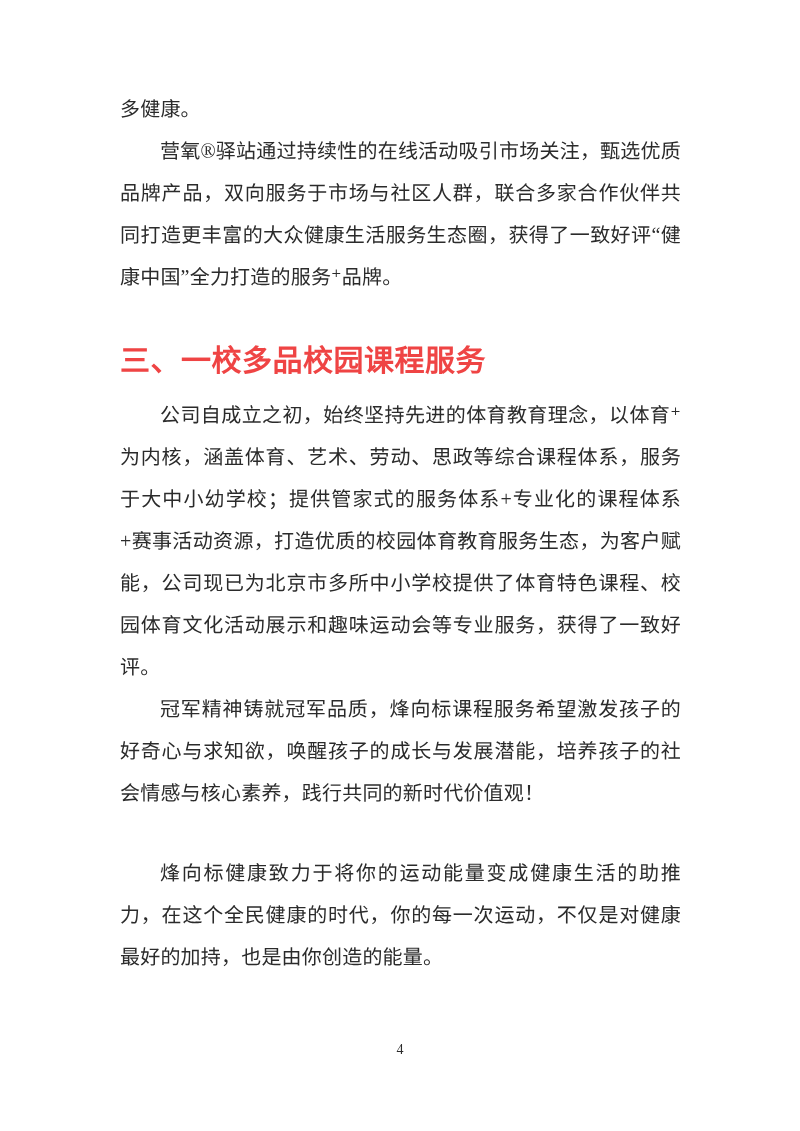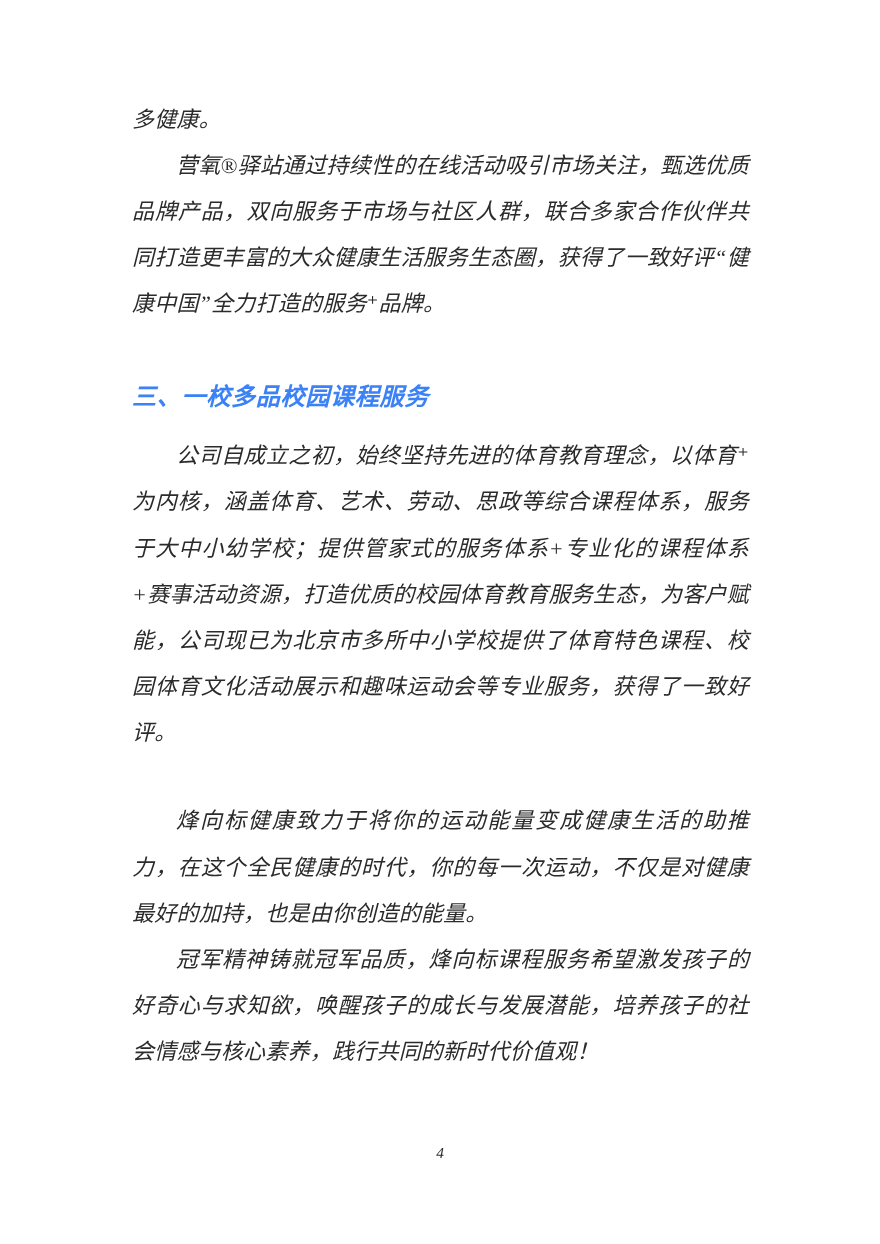"多健康。" .page { font-style: italic -> none }
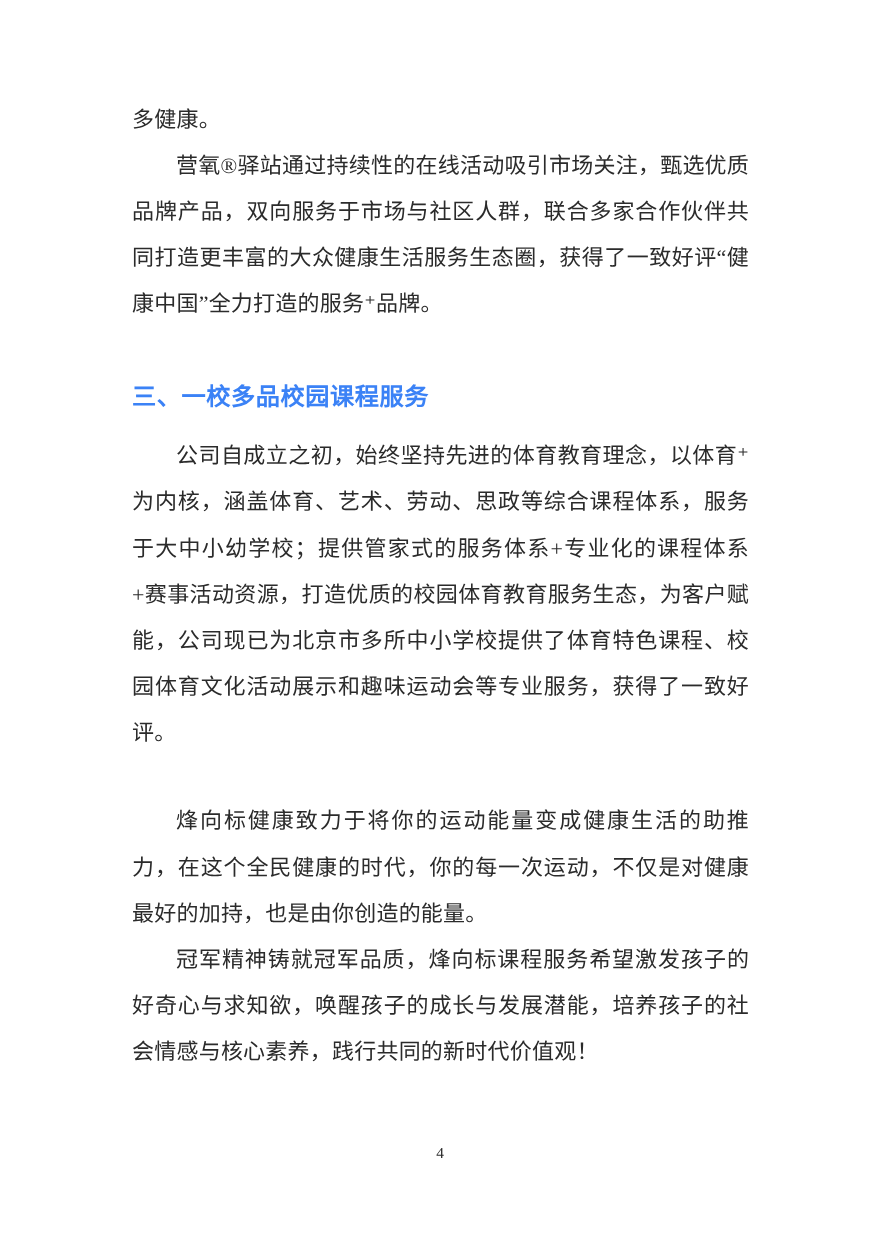"三、一校多品校园课程服务" .heading { color: #3b82f6 -> #ef4444; font-size: 22px -> 30px }
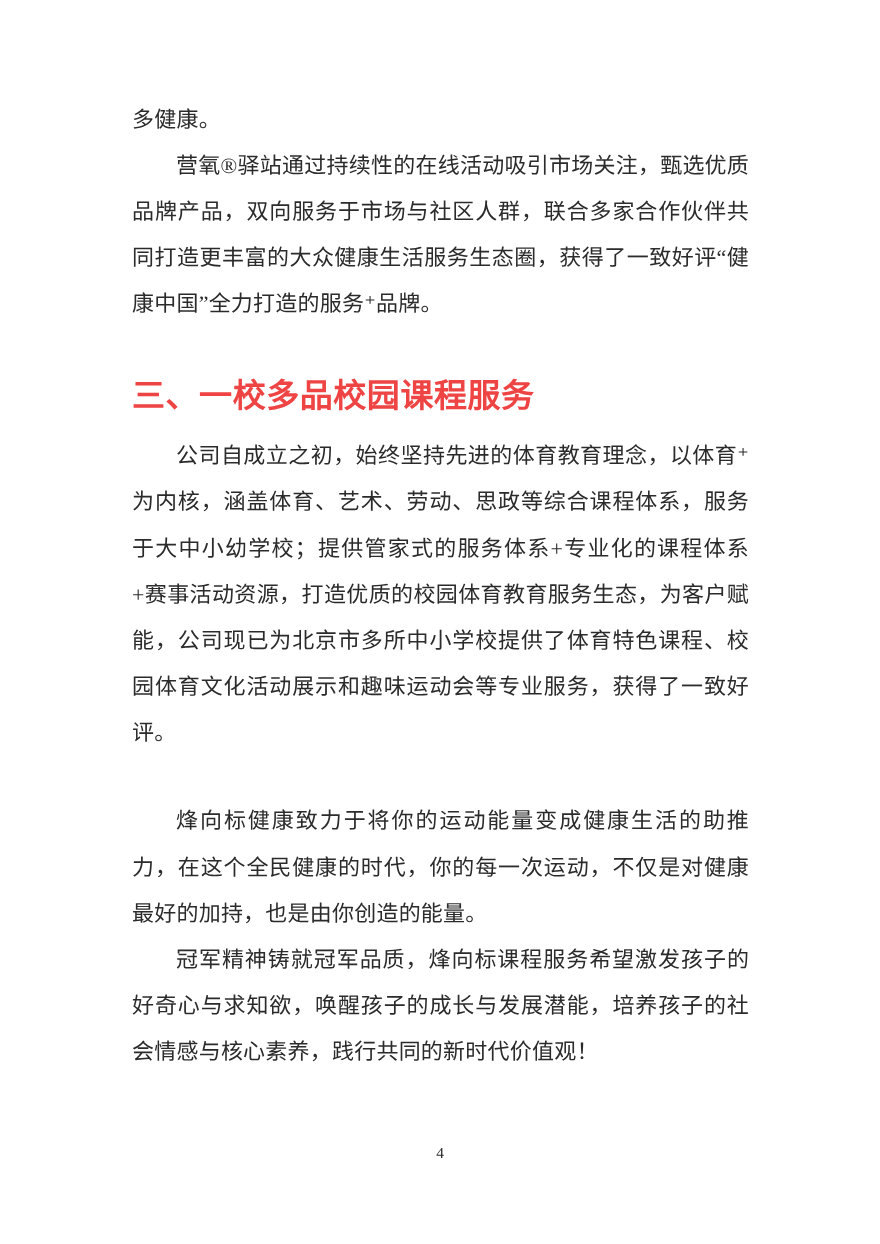"烽向标健康致力于将你的运动能量变成健康生活的助推力，在这个全民健康的时代，你的每" p.para { order: before "冠军精神铸就冠军品质，烽向标课程服务希望激发孩子的好奇心与求知欲，唤醒孩子的成长" -> after "冠军精神铸就冠军品质，烽向标课程服务希望激发孩子的好奇心与求知欲，唤醒孩子的成长" }
